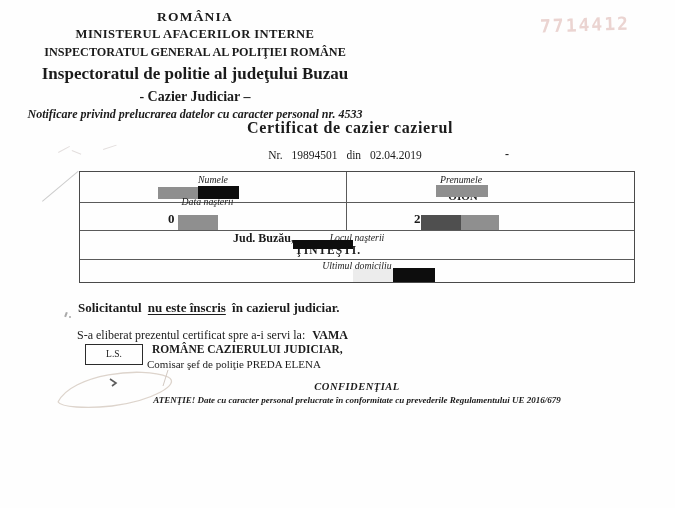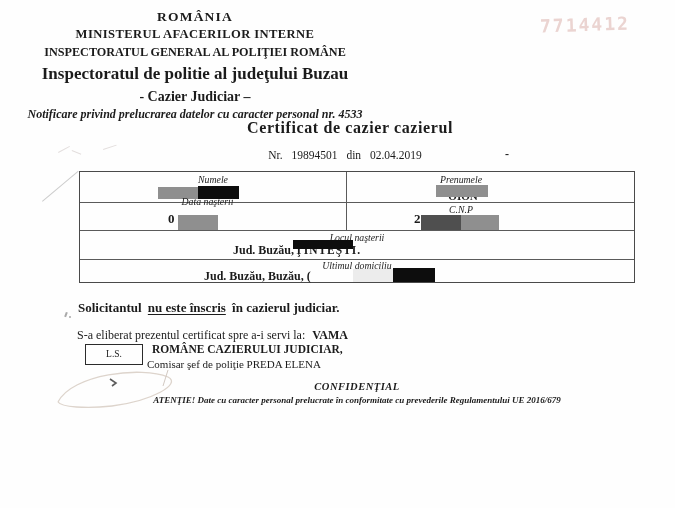"C.N.P" div.abs { html: <div>C.N.P</div> -> none }
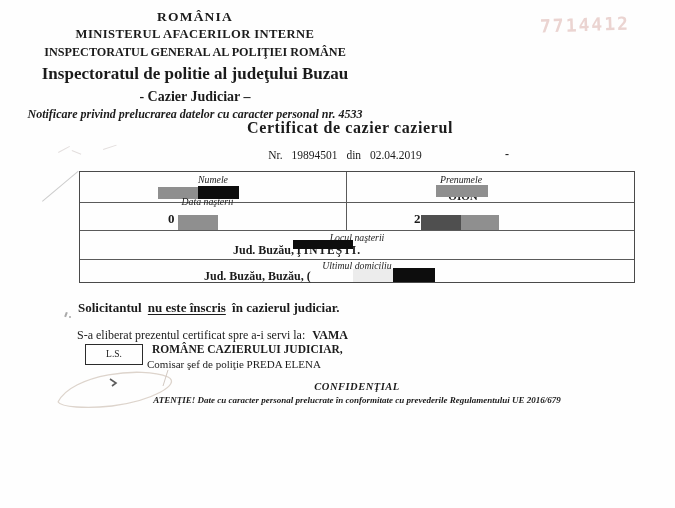"Jud. Buzău," div.abs { top: 71px -> 59px }
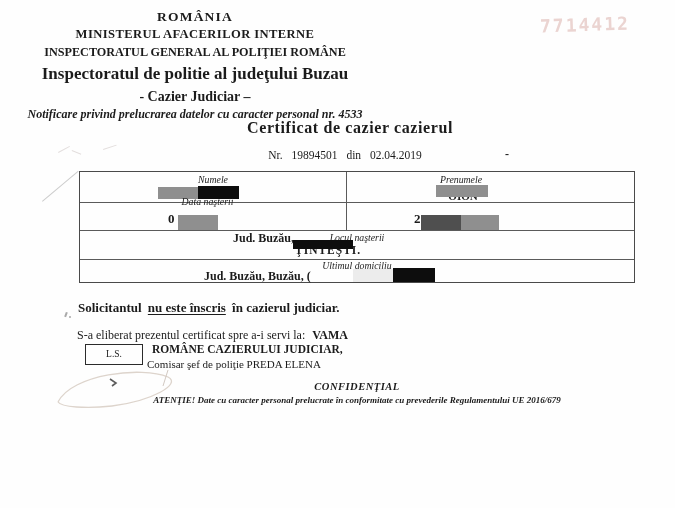"Jud. Buzău, Buzău, (" div.abs { html: <div>Jud. Buzău, Buzău, (</div> -> none }
